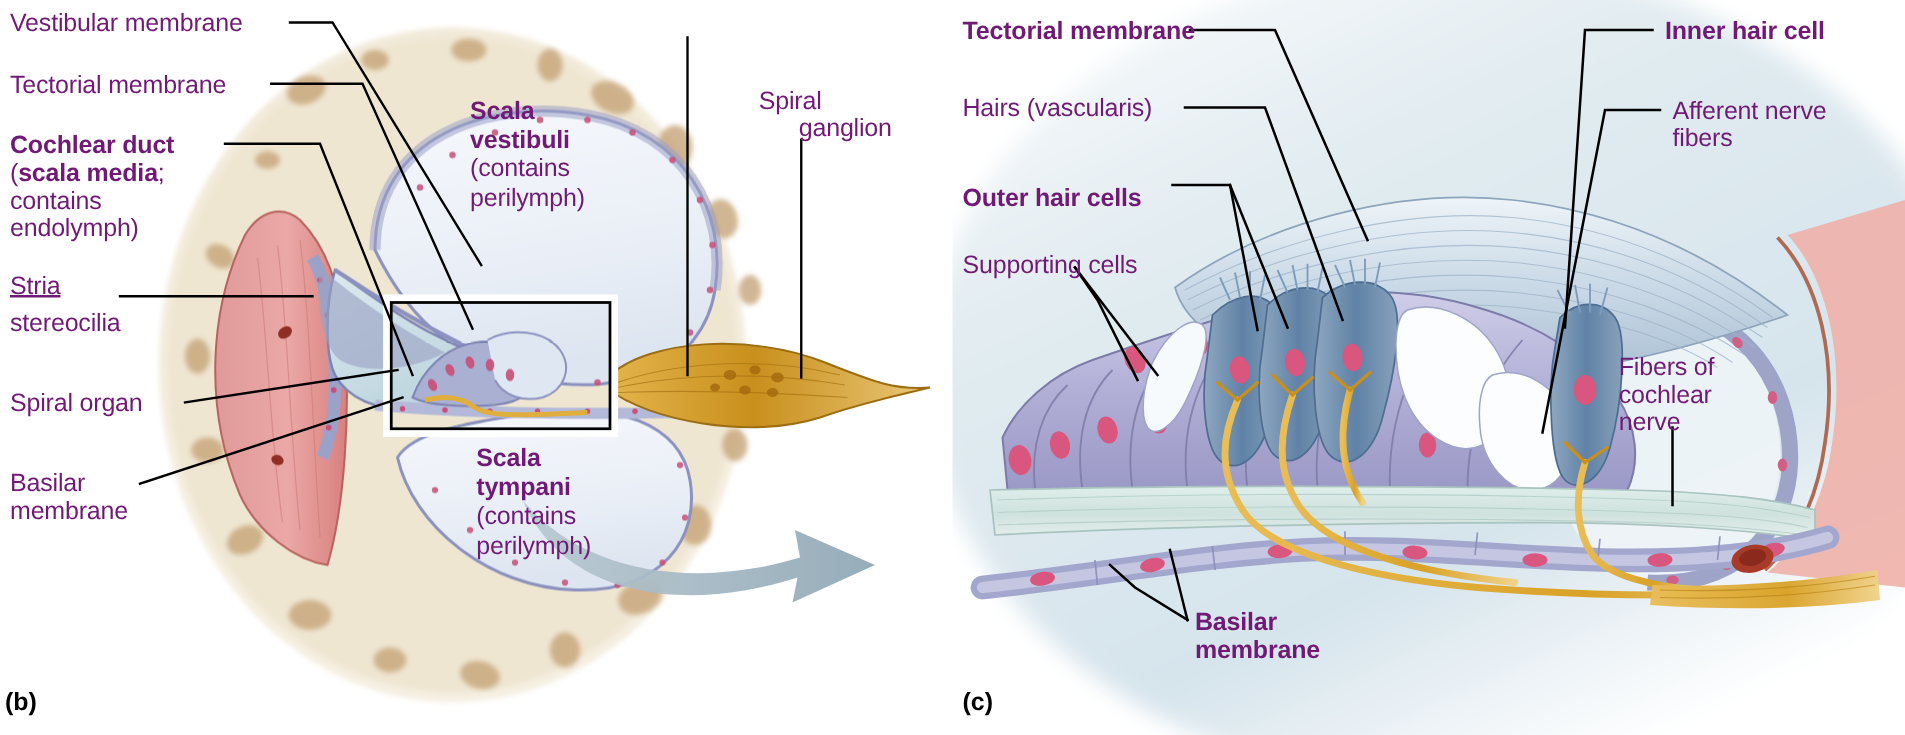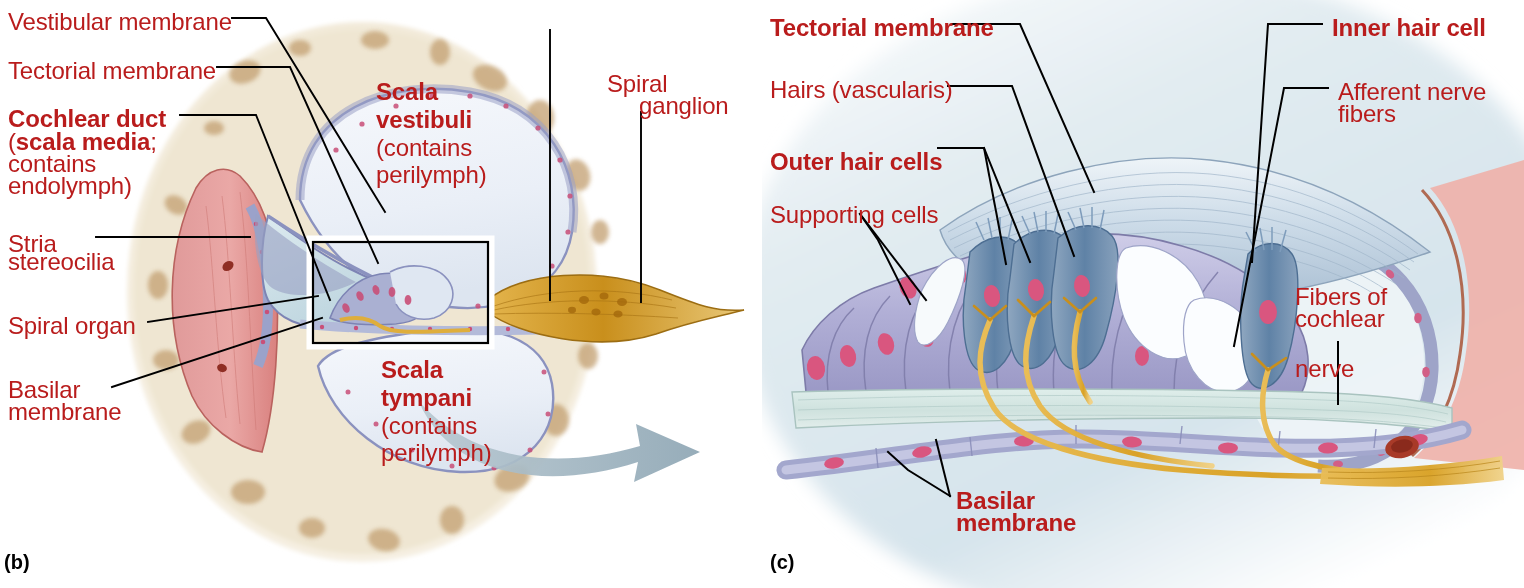"Vestibular membrane" .label { color: #b91c1c -> #701a75; font-size: 24px -> 20px }
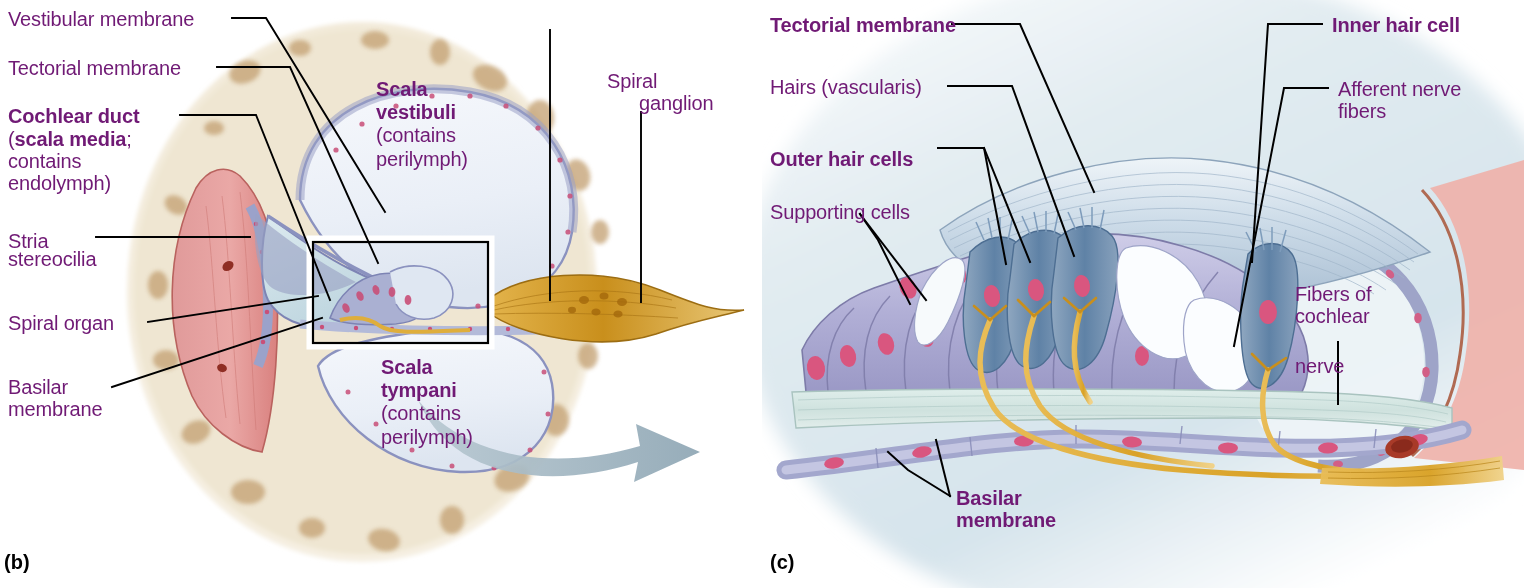"Stria" div.label { text-decoration: none -> underline; top: 230px -> 218px }
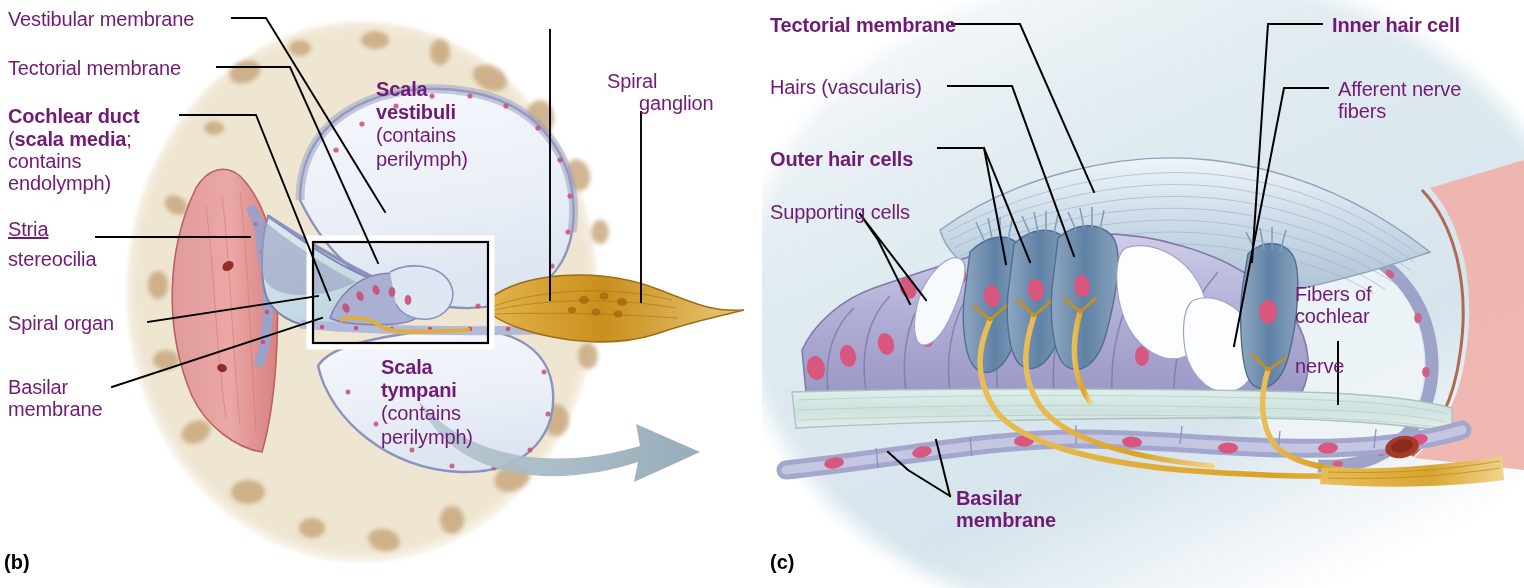"nerve" div.label { margin-top: 28px -> none }
